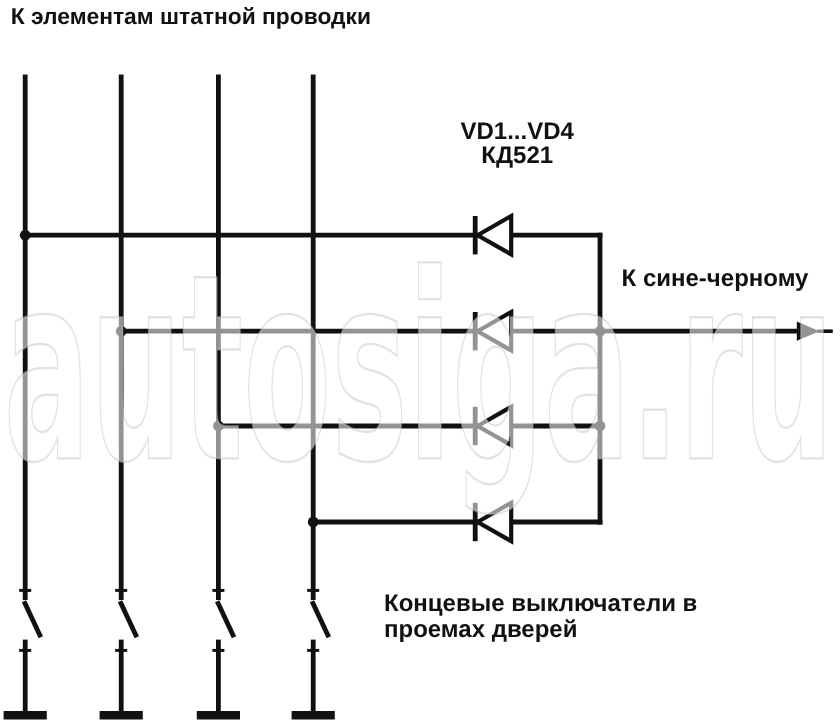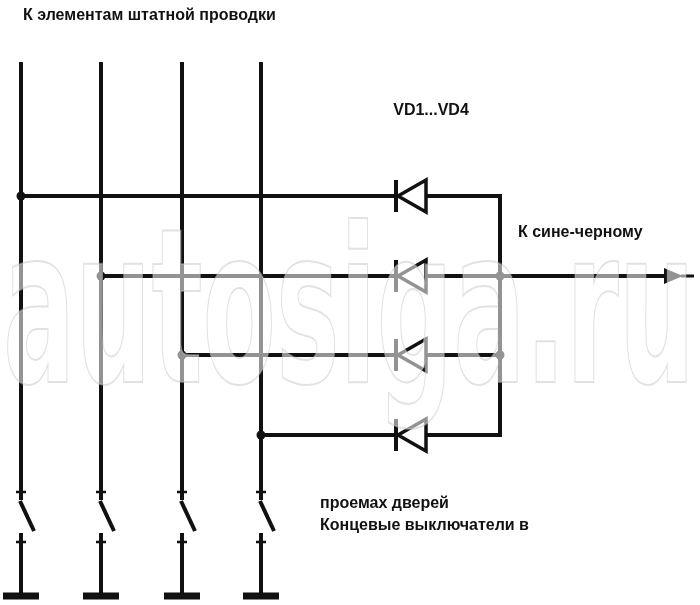"К элементам штатной проводки" .lbl-title { font-size: 16px -> 19px; left: 23px -> 9px }
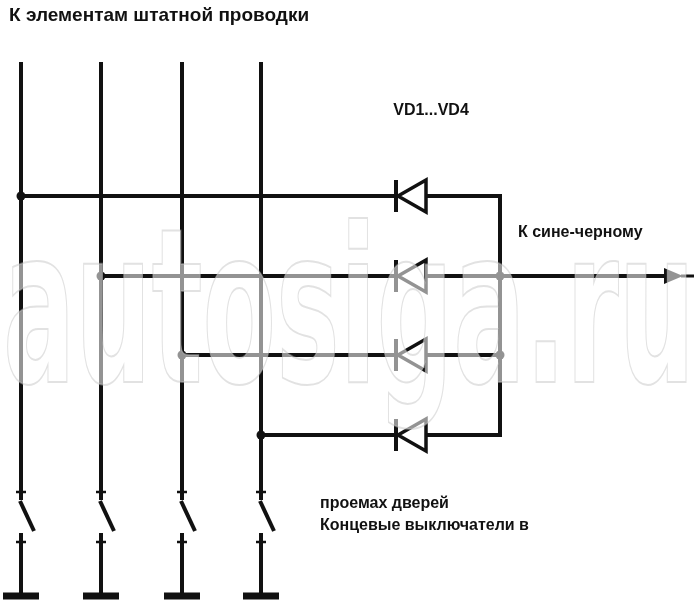"VD1...VD4" .label { font-size: 16px -> 20px }
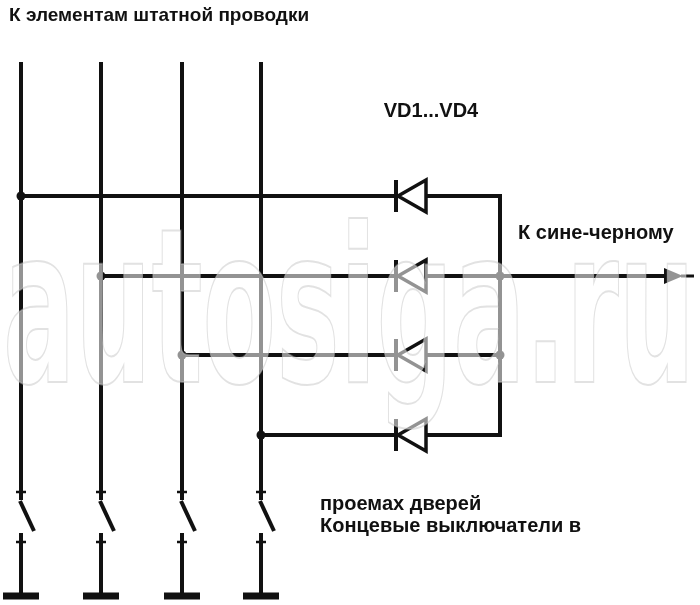"КД521" span { html: none -> <span>КД521</span> }
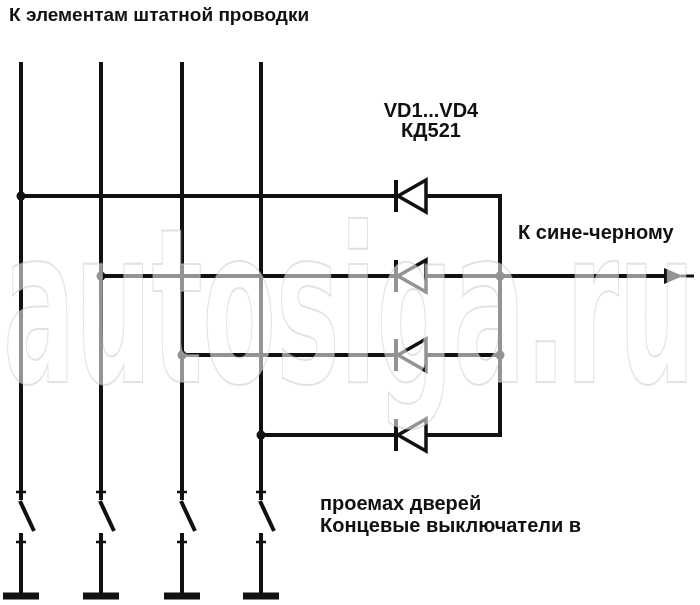"проемах дверей" span { order: before "Концевые выключатели в" -> after "Концевые выключатели в" }
